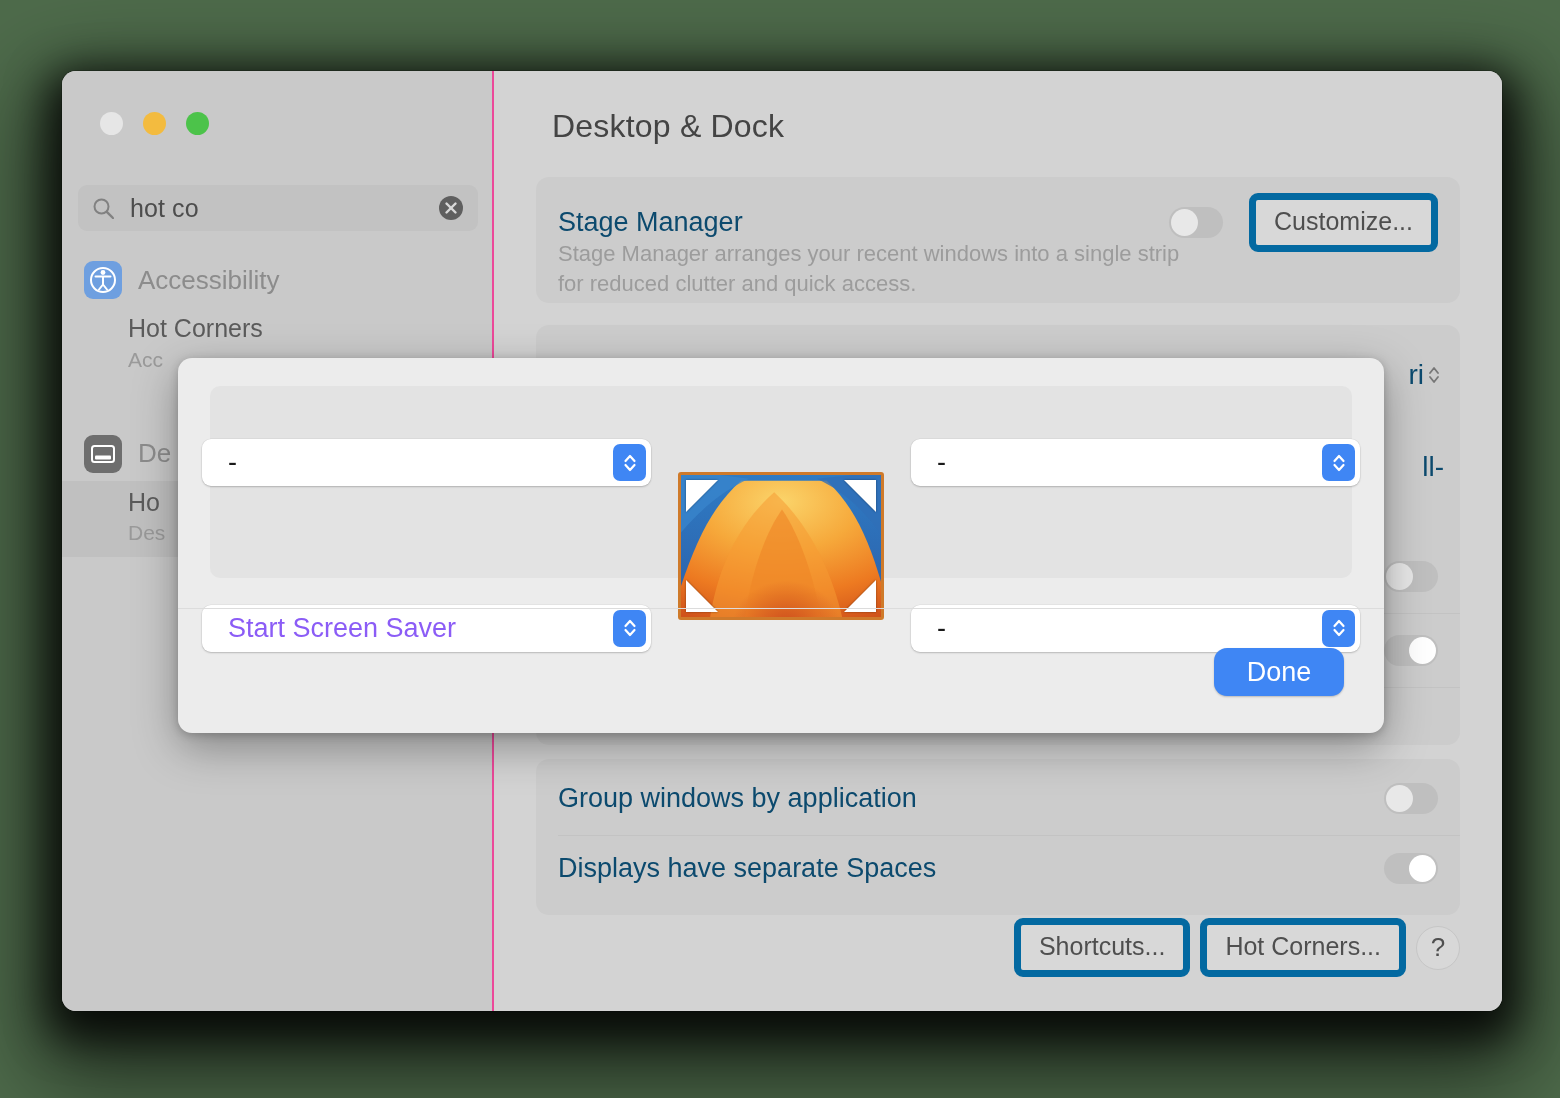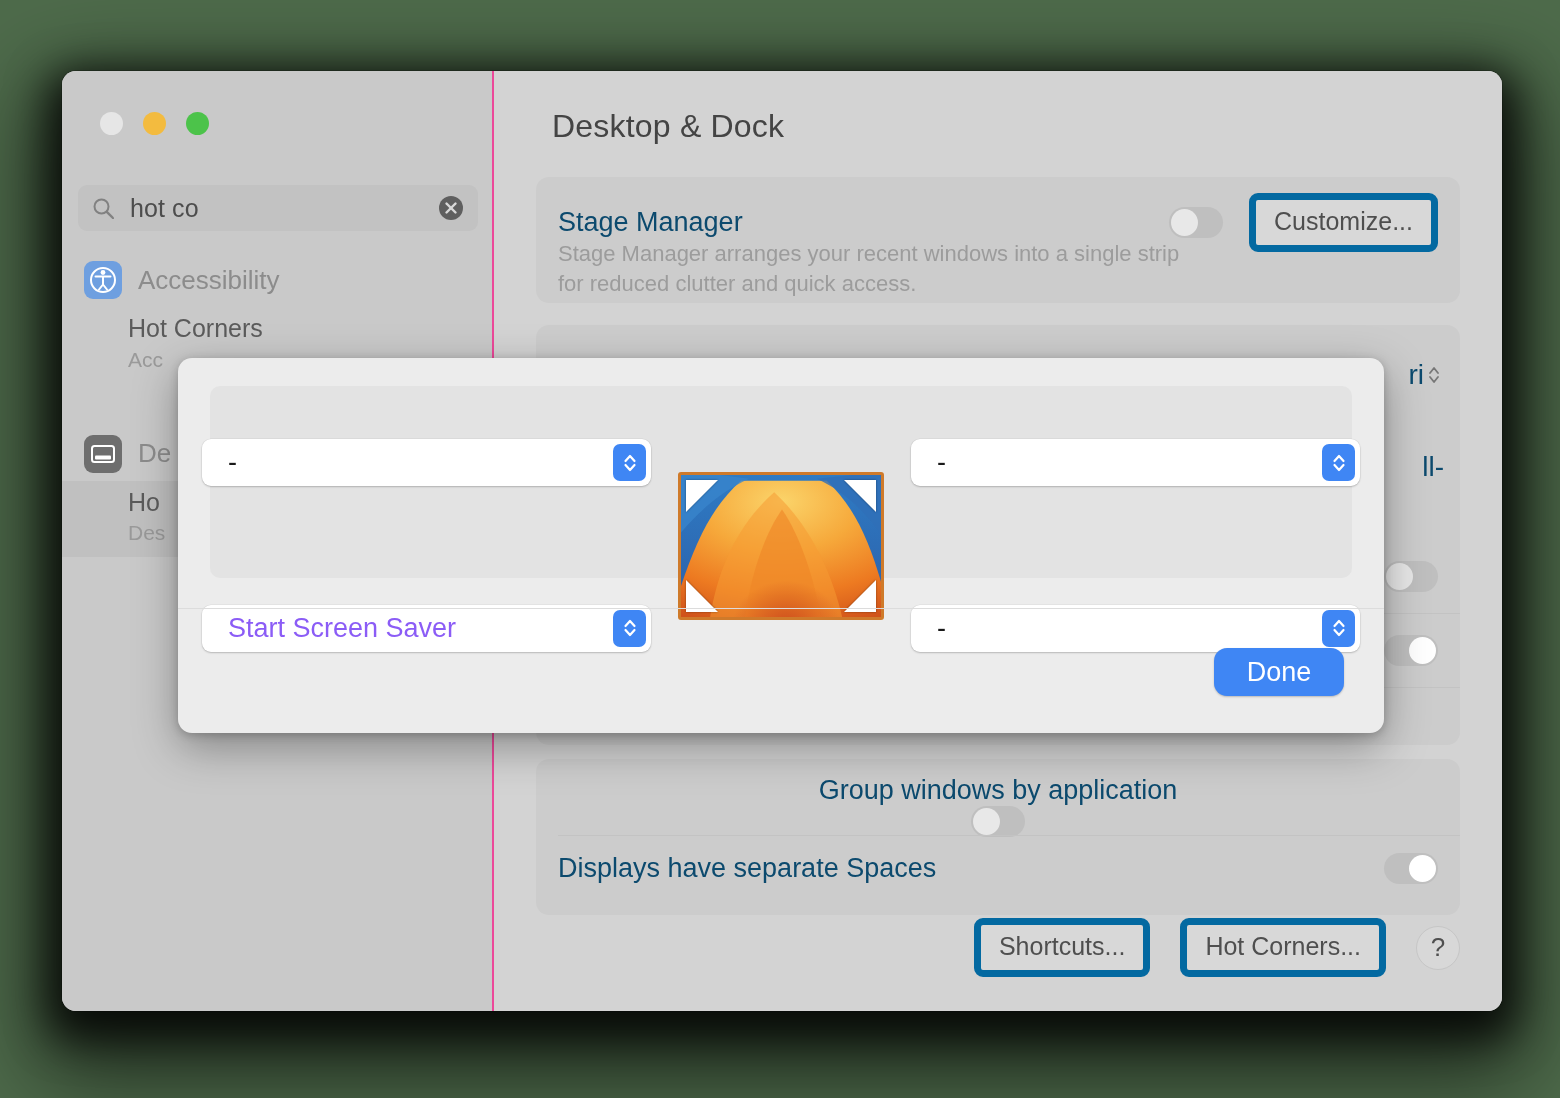"Group windows by application" div.row { flex-direction: column -> none; top: 16px -> 24px }
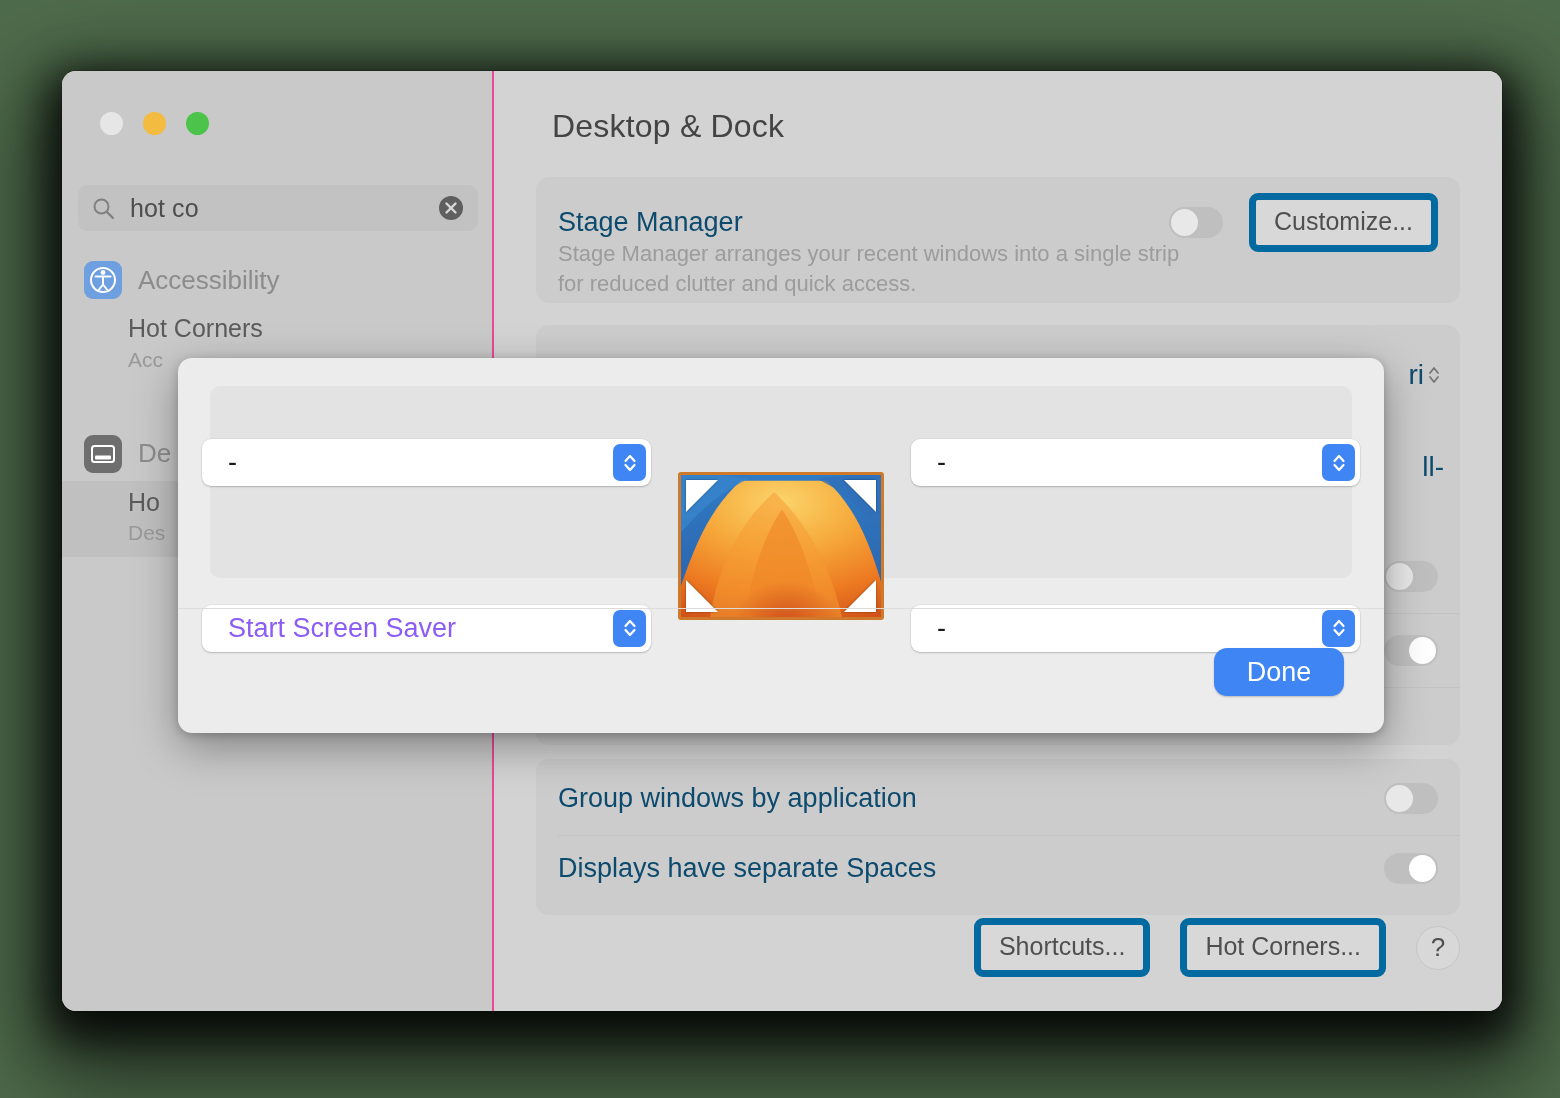"Shortcuts..." #btm-bar { gap: 30px -> 10px }
